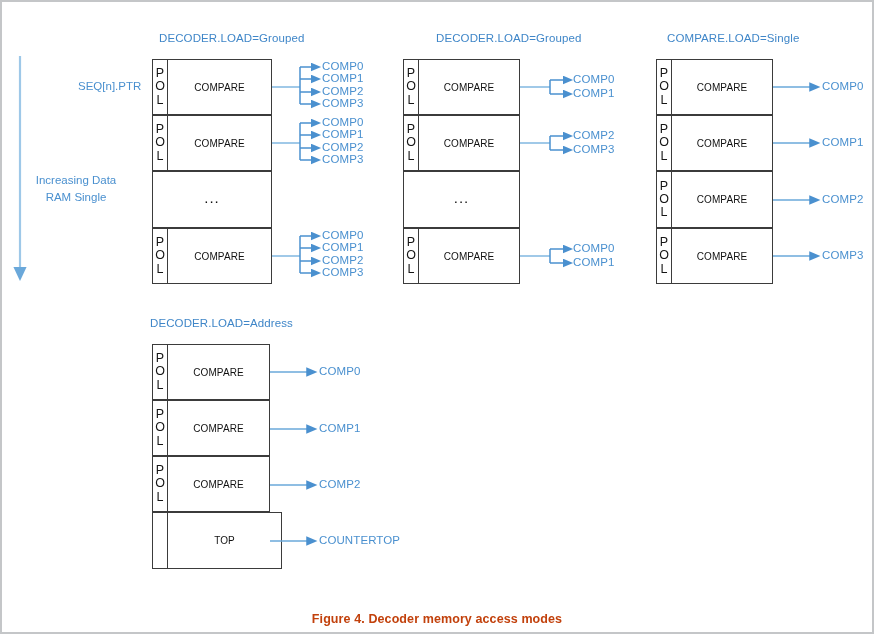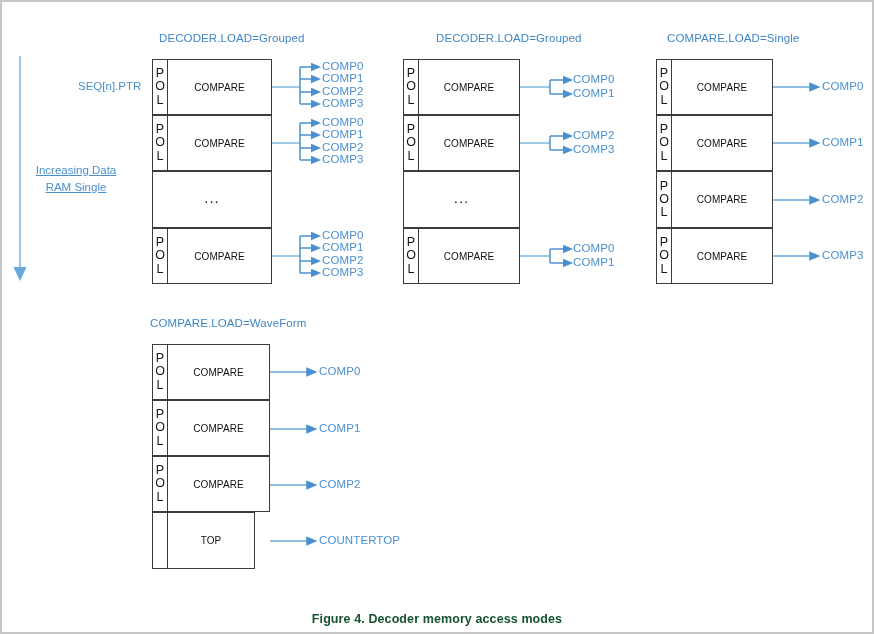"Increasing Data" div.axis-label { text-decoration: underline -> none; top: 160px -> 170px }
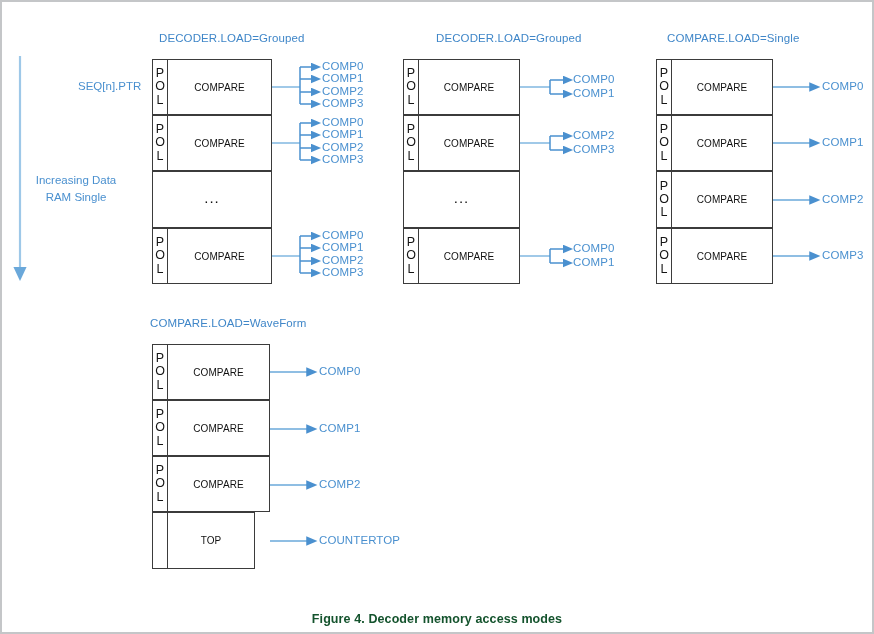"COMPARE.LOAD=WaveForm" div.panel-title { text: COMPARE.LOAD=WaveForm -> DECODER.LOAD=Address }
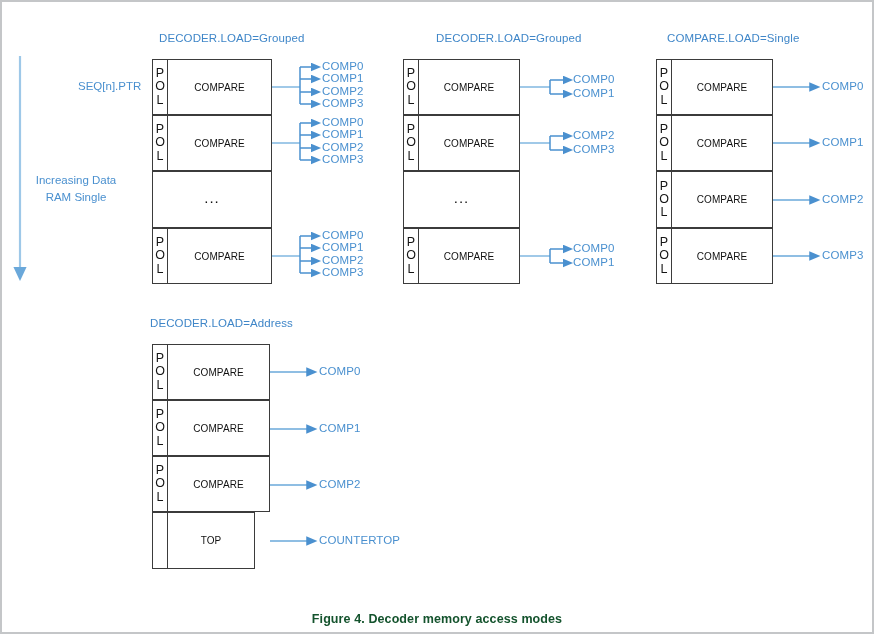"TOP" div.row { width: 103px -> 130px }
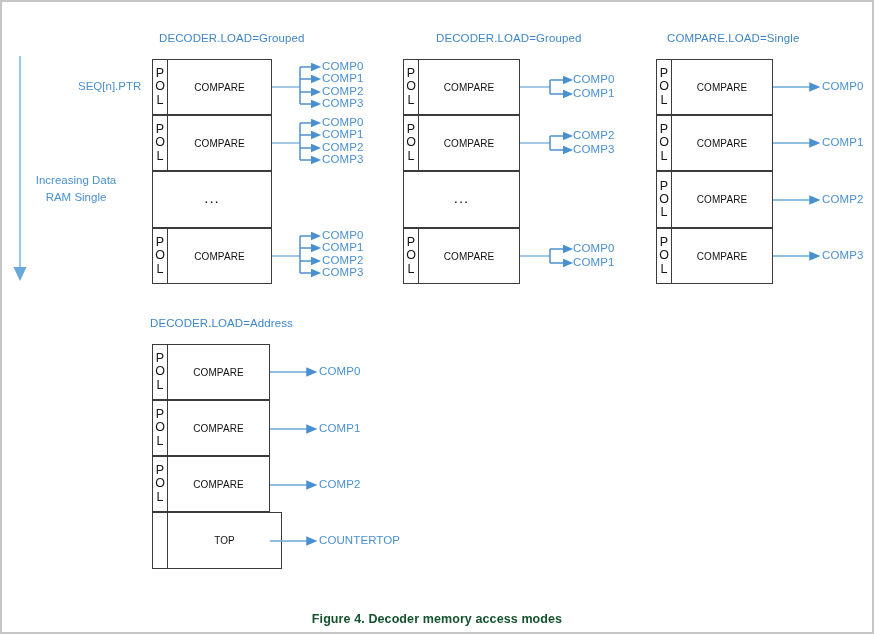"Figure 4. Decoder memory access" .caption { color: #14532d -> #c2410c }
